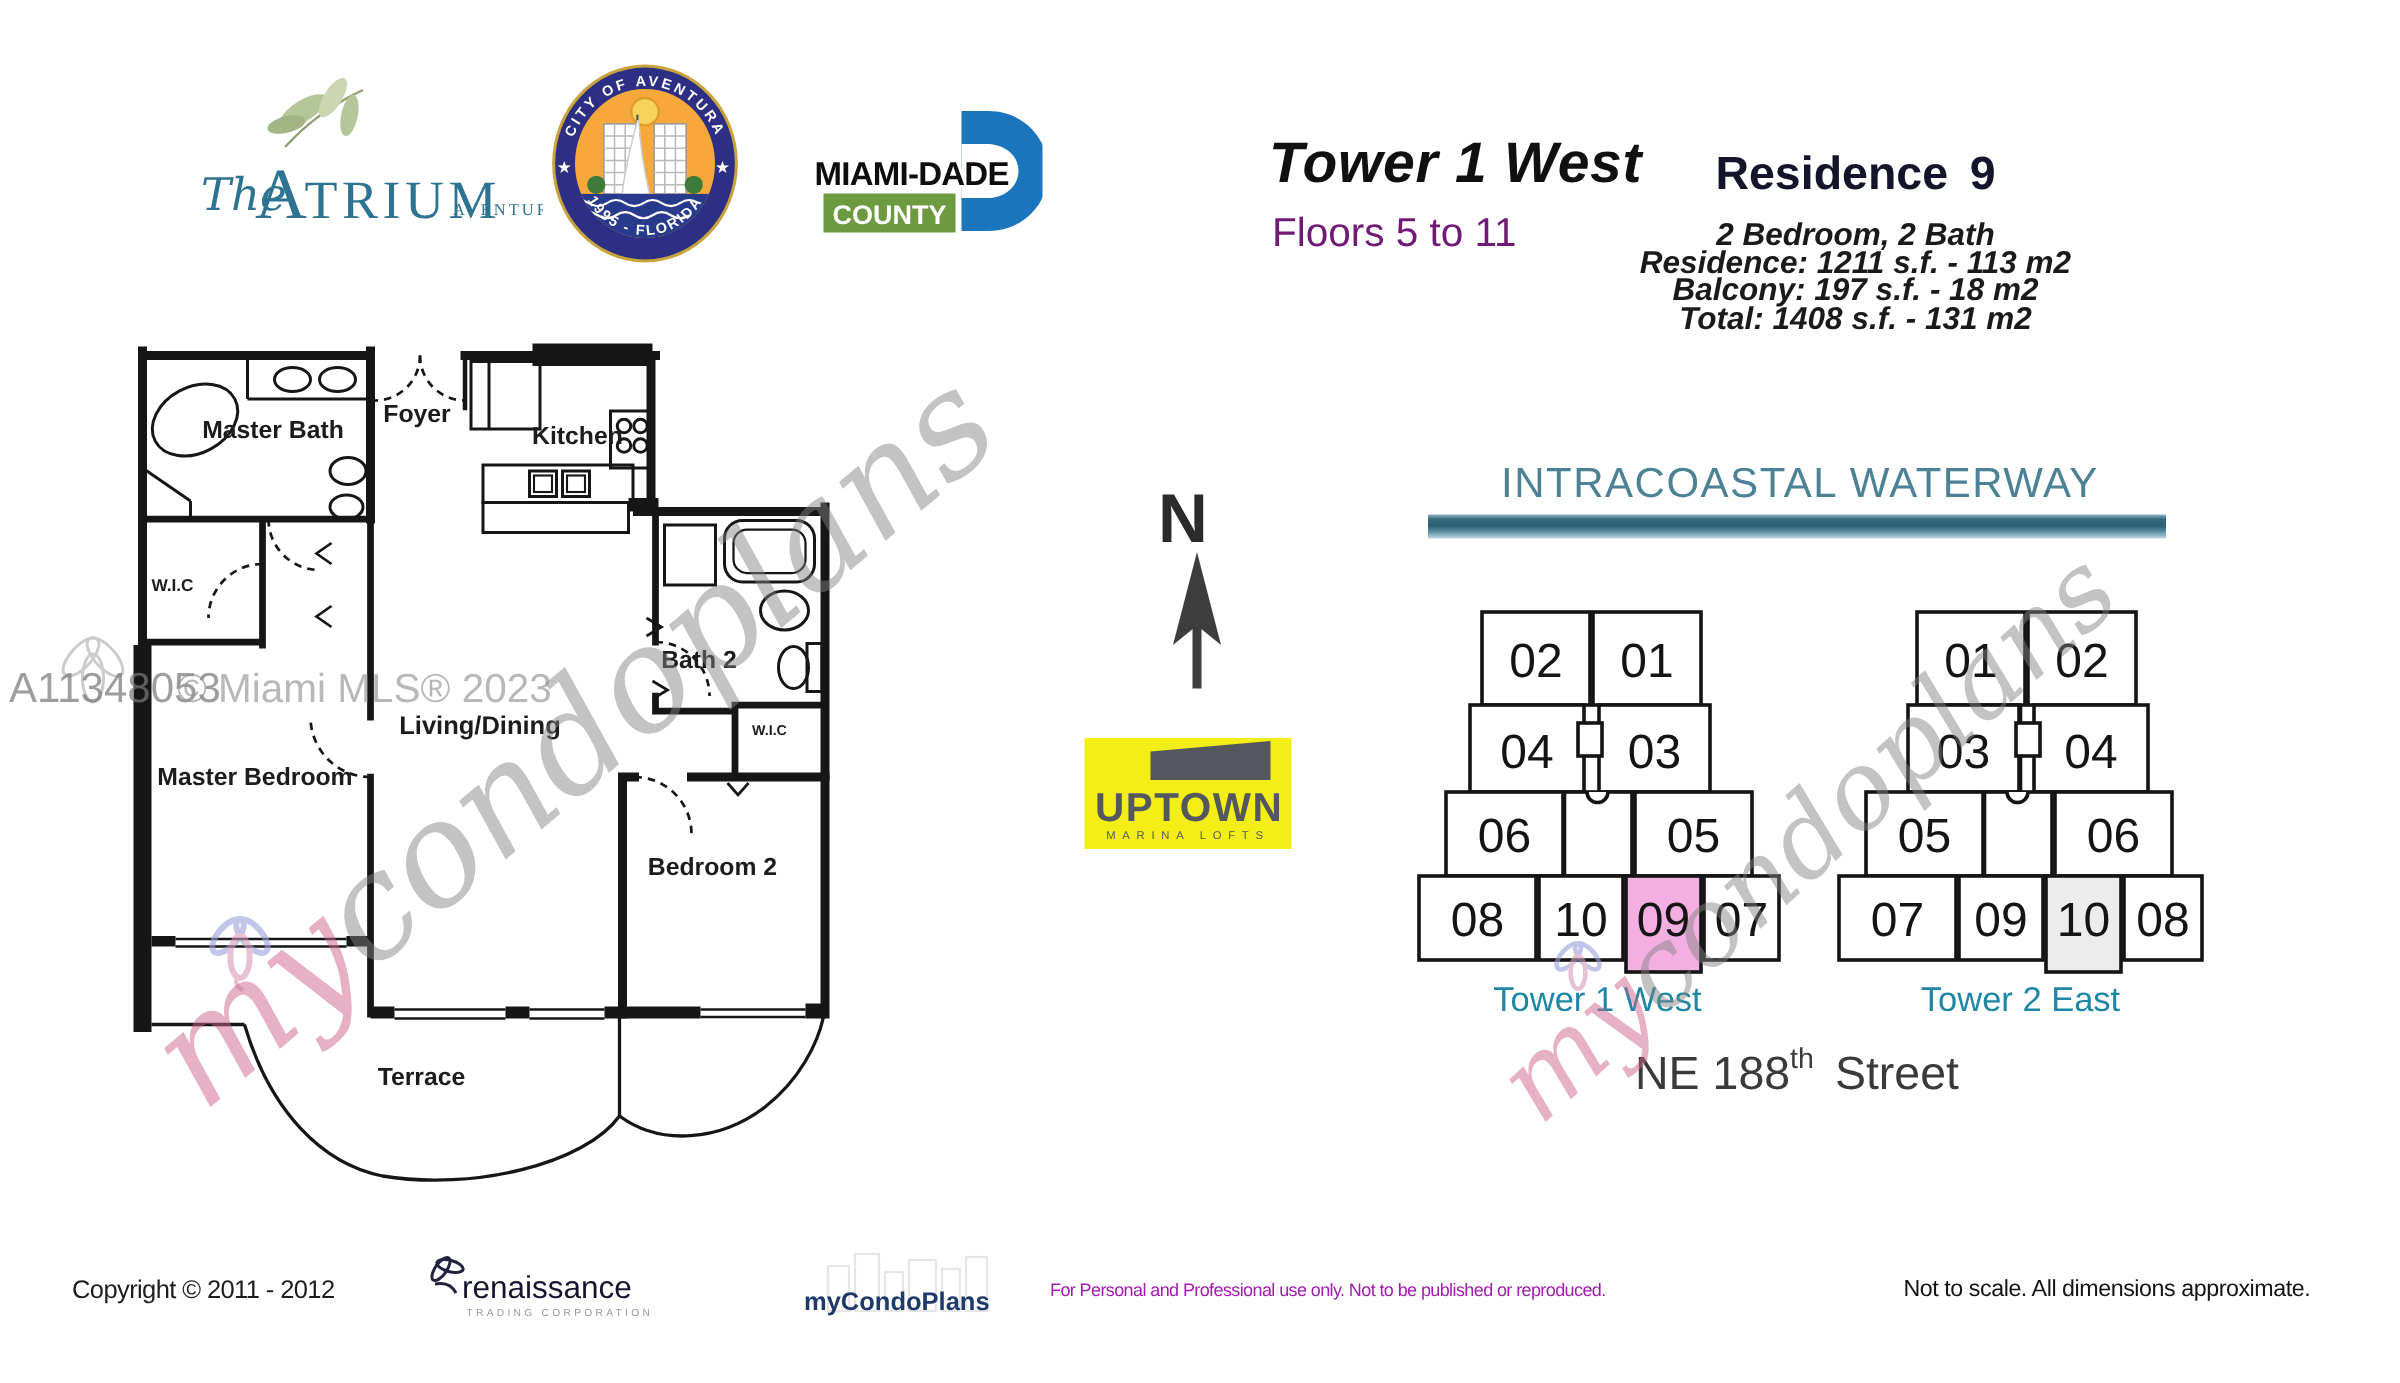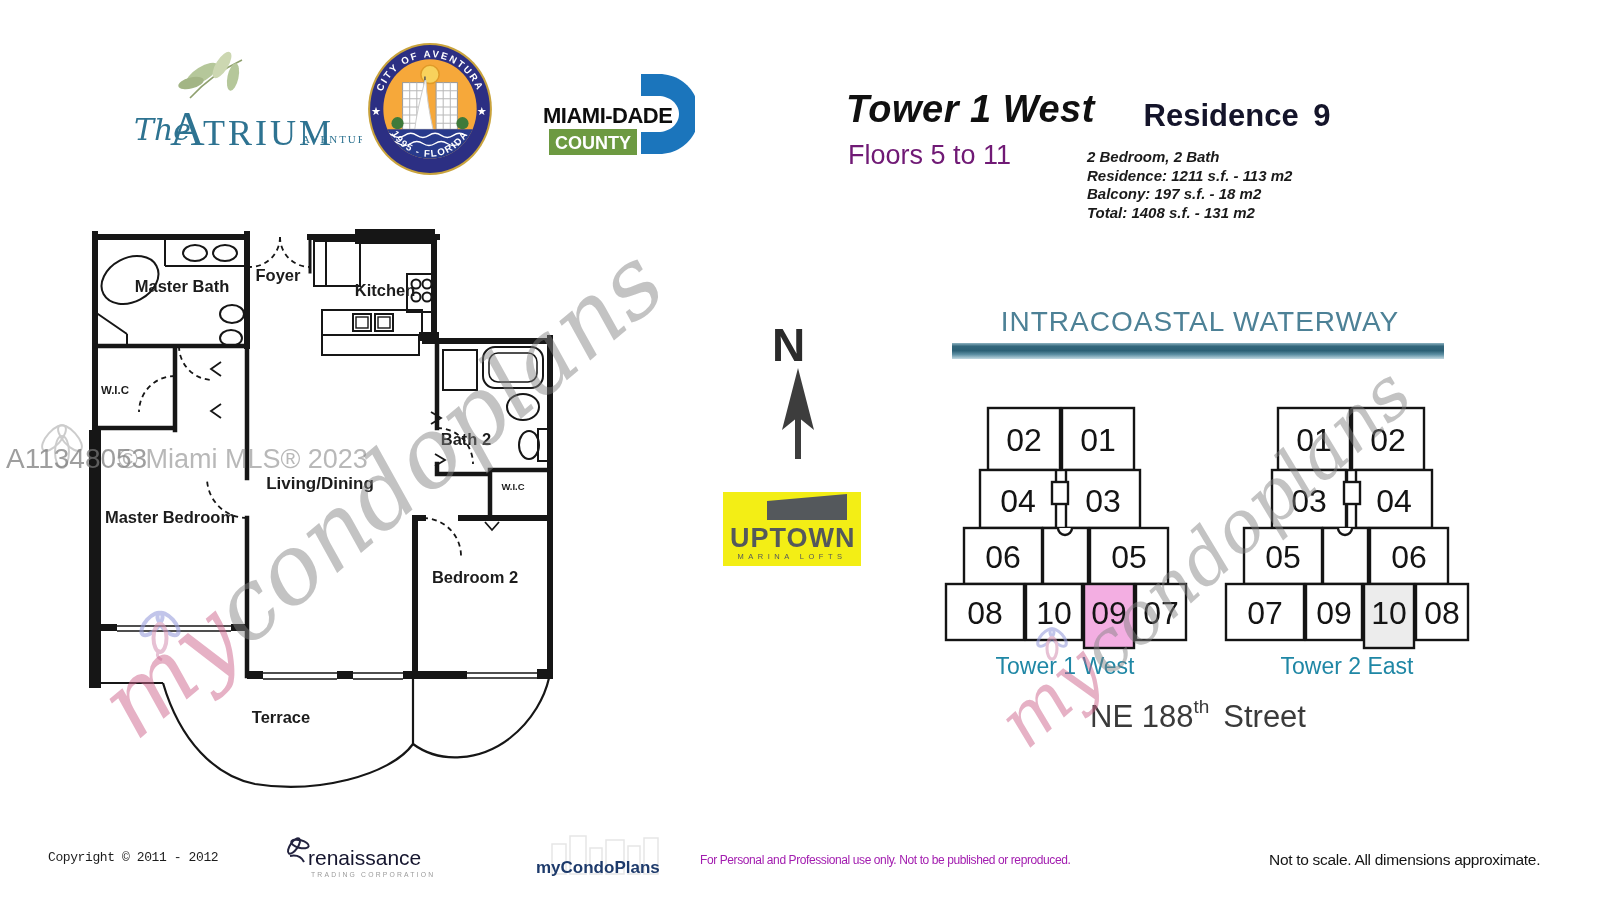"2 Bedroom, 2 Bath" .res-lines { font-size: 15px -> 21px; text-align: none -> center }
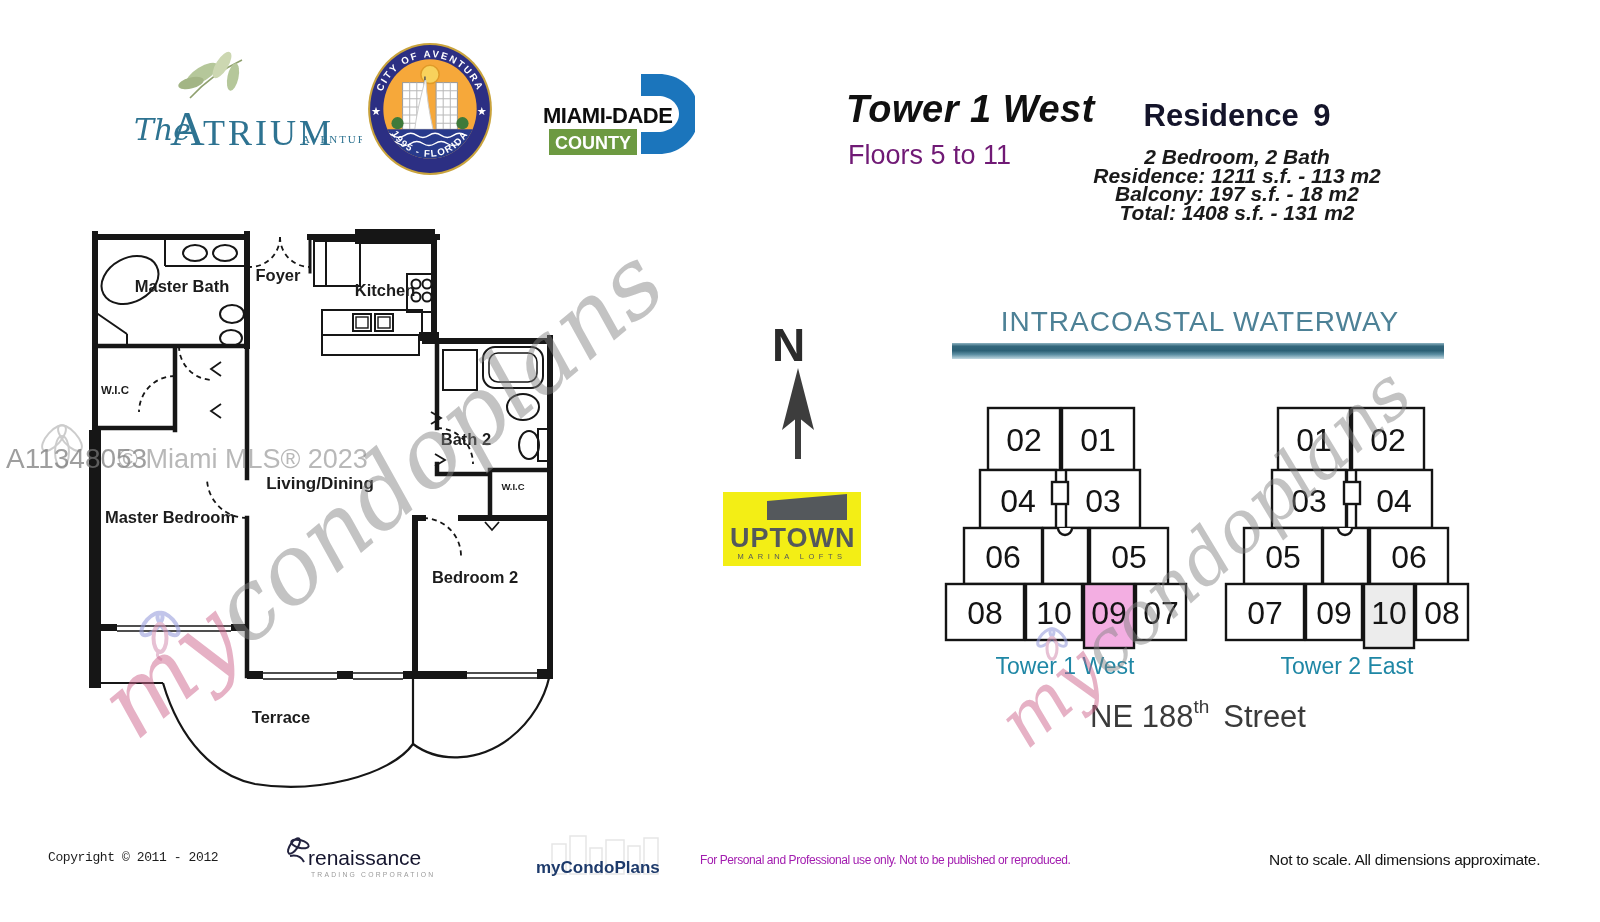"Copyright © 2011 - 2012" .copyright { font-family: Liberation Mono, monospace -> none; font-size: 13px -> 17px }
